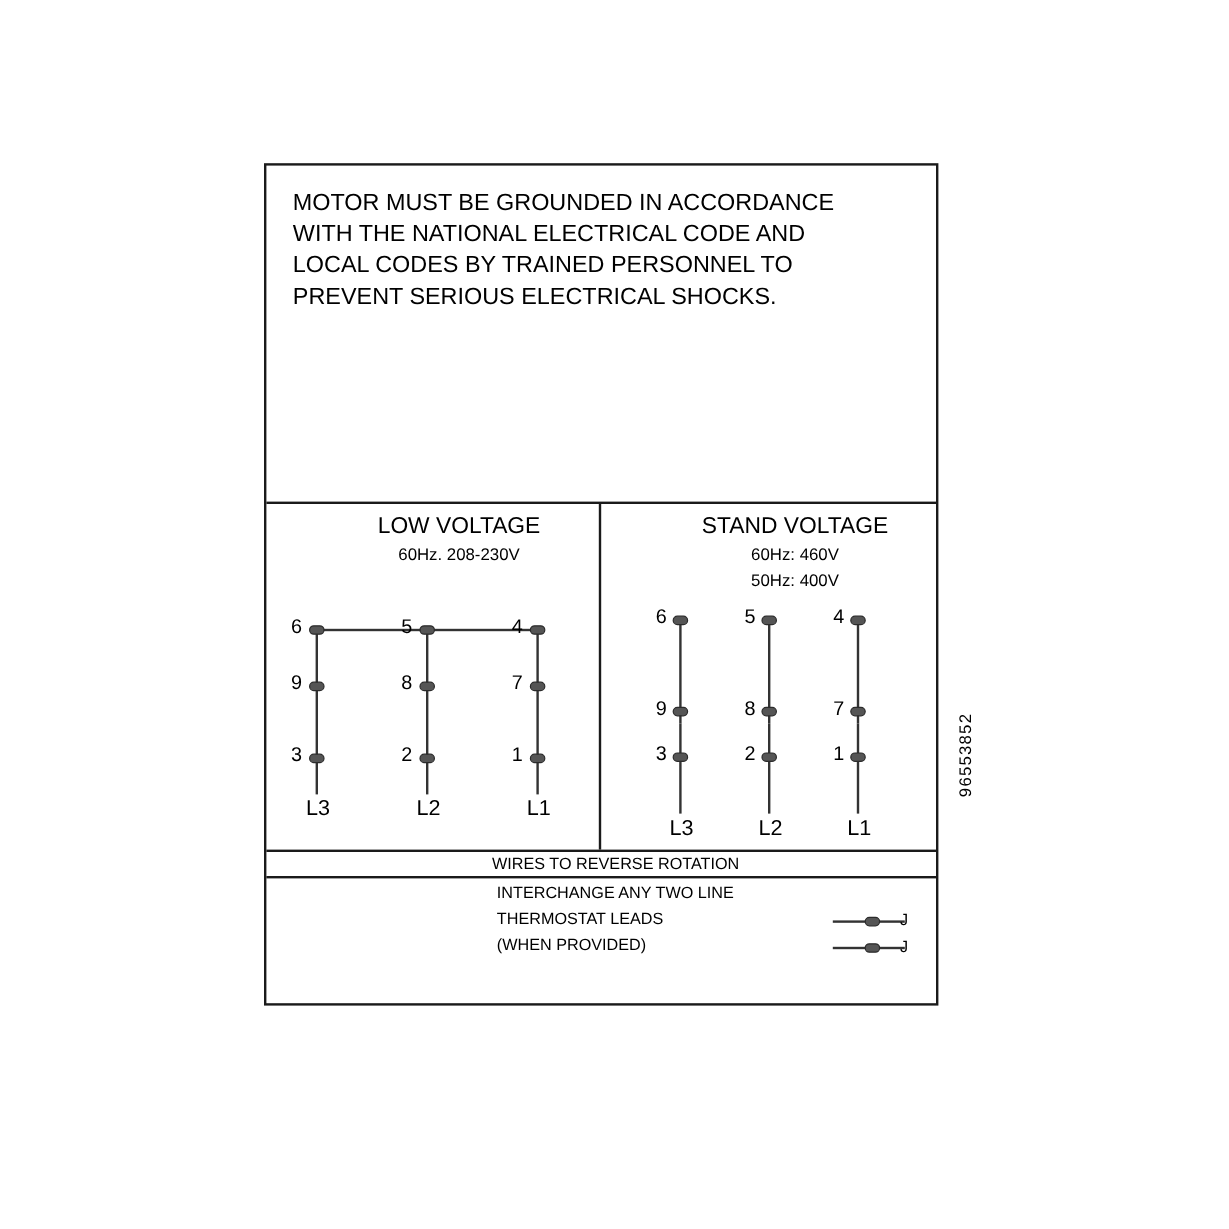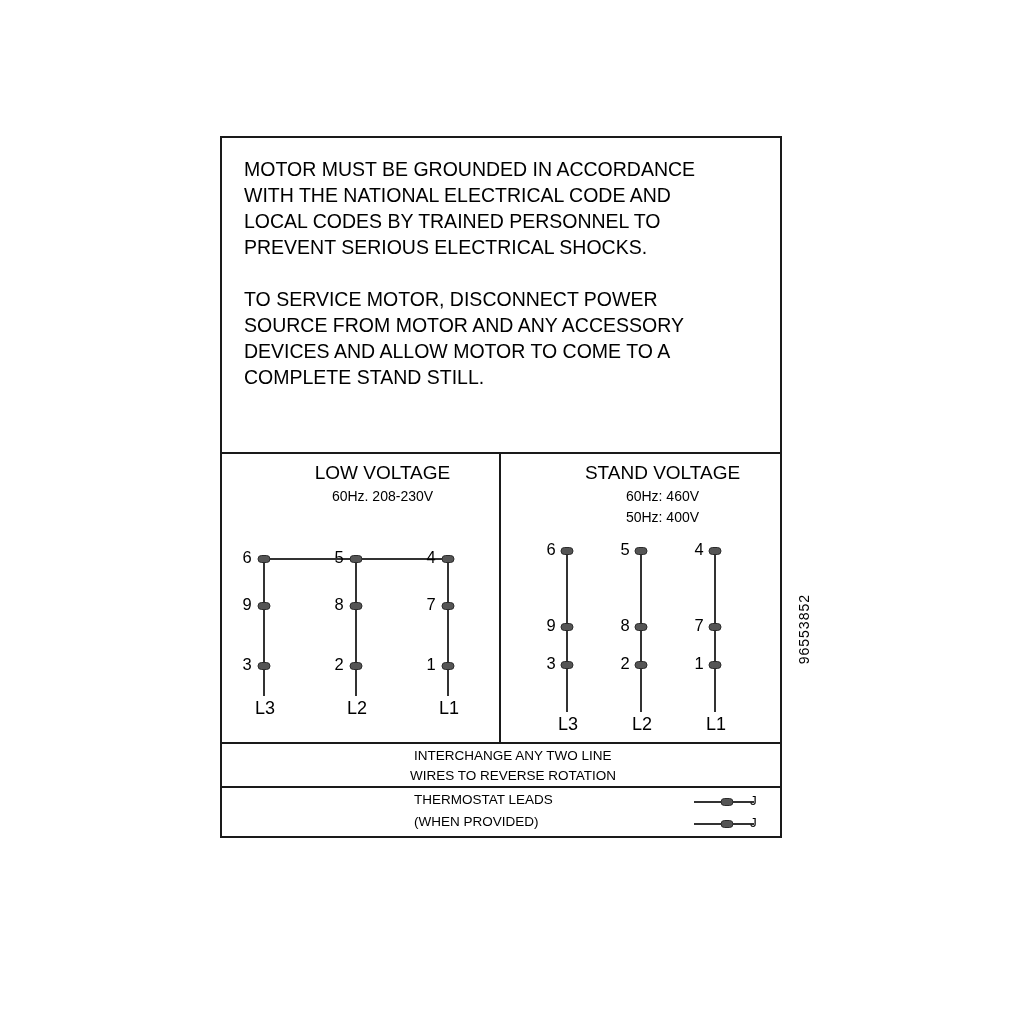"MOTOR MUST BE GROUNDED IN" .body-text { height: 316px -> 282px }
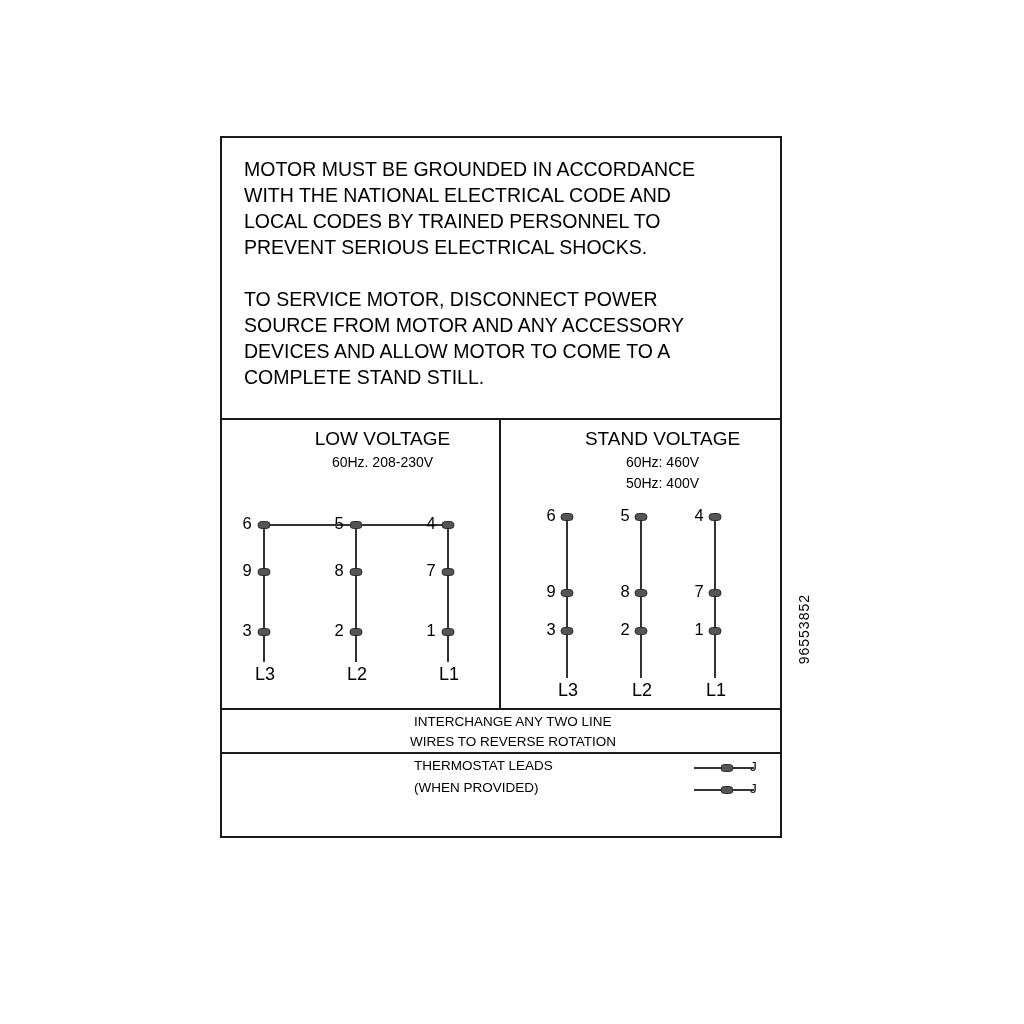"TO SERVICE MOTOR, DISCONNECT POWER" div.para { html: <div>TO SERVICE MOTOR, DISCONNECT POWER SOURCE FROM MOTOR AND ANY ACCESSORY DEVICES AND ALLOW MOTOR TO COME TO A COMPLETE STAND STILL.</div> -> none }
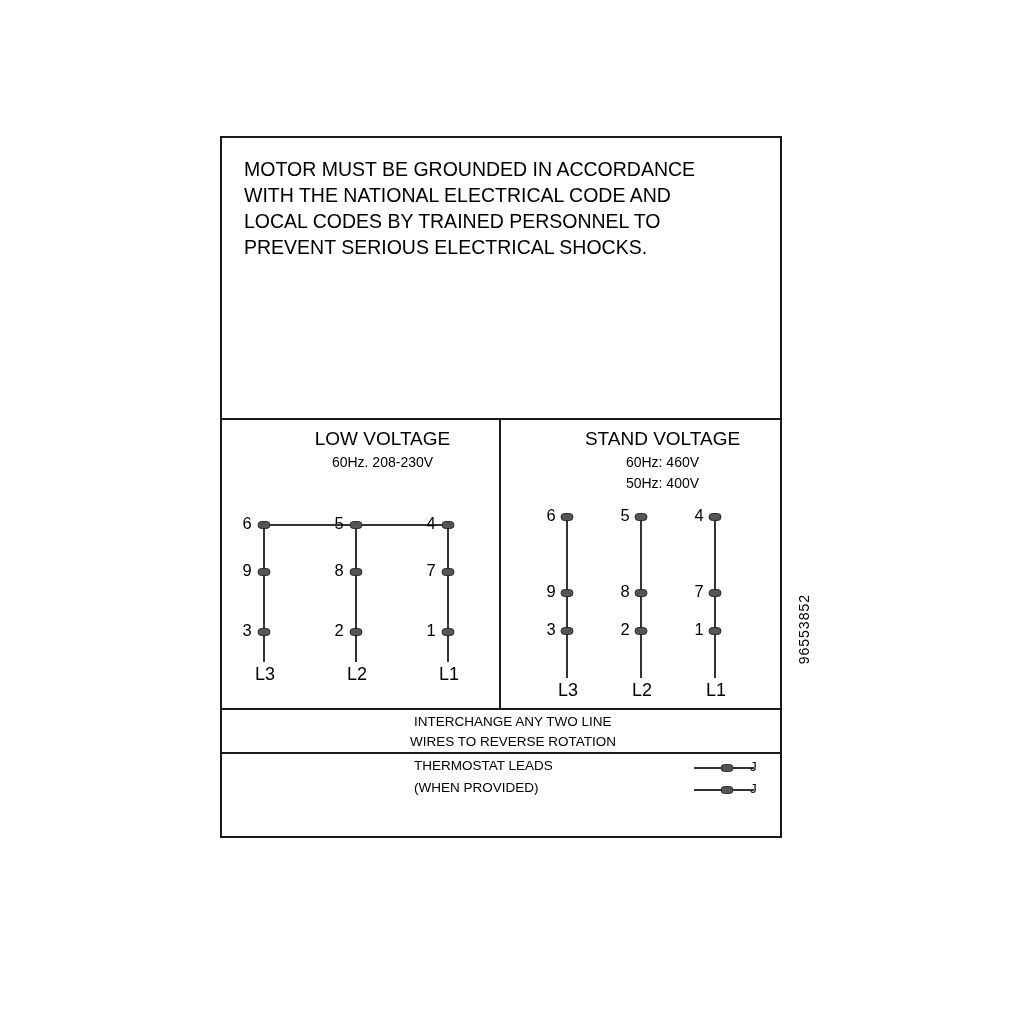"INTERCHANGE ANY TWO LINE" div.frow { order: before "WIRES TO REVERSE ROTATION" -> after "WIRES TO REVERSE ROTATION" }
